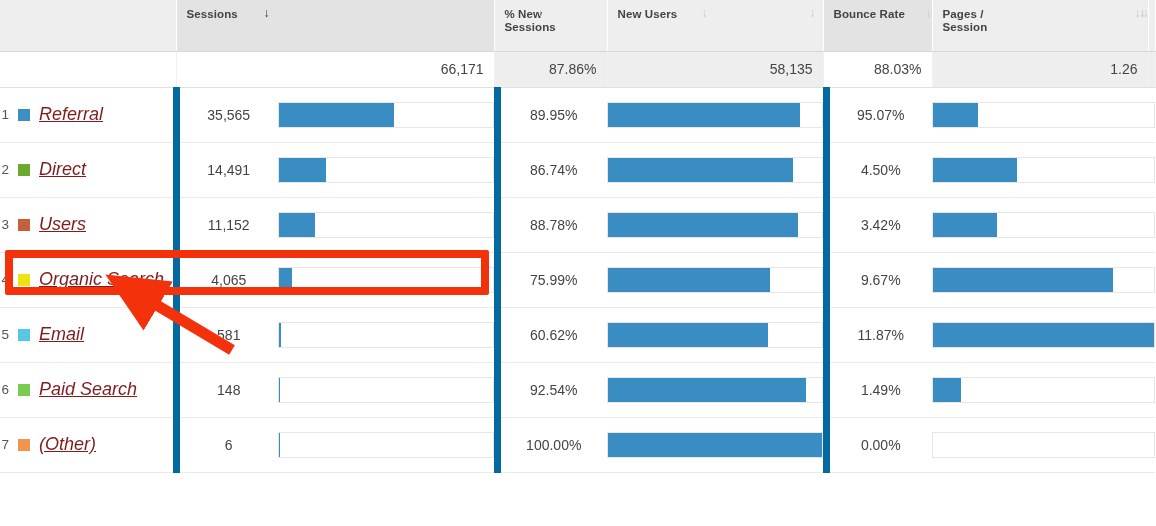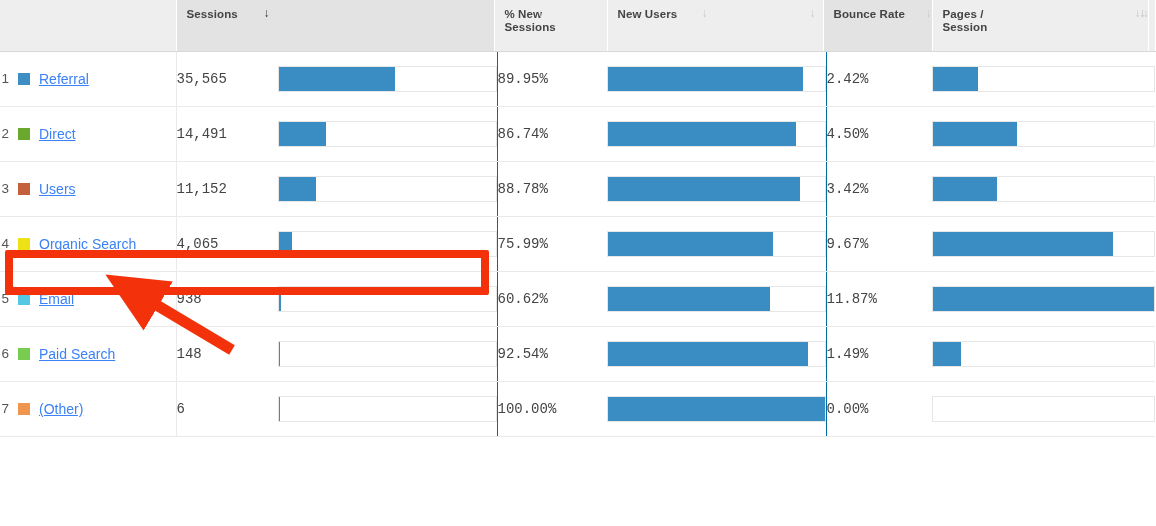"66,171" tr.totals-row { html: none -> <tr> <td></td> <td>66,171</td> <td>87.86%</td> <td>58,135</td> <td>88.03%</td> <td>1.26</td> <td>00:00:41</td> <td>3.59%</td> <td>2,378</td> <td>$0.00</td> </tr> }
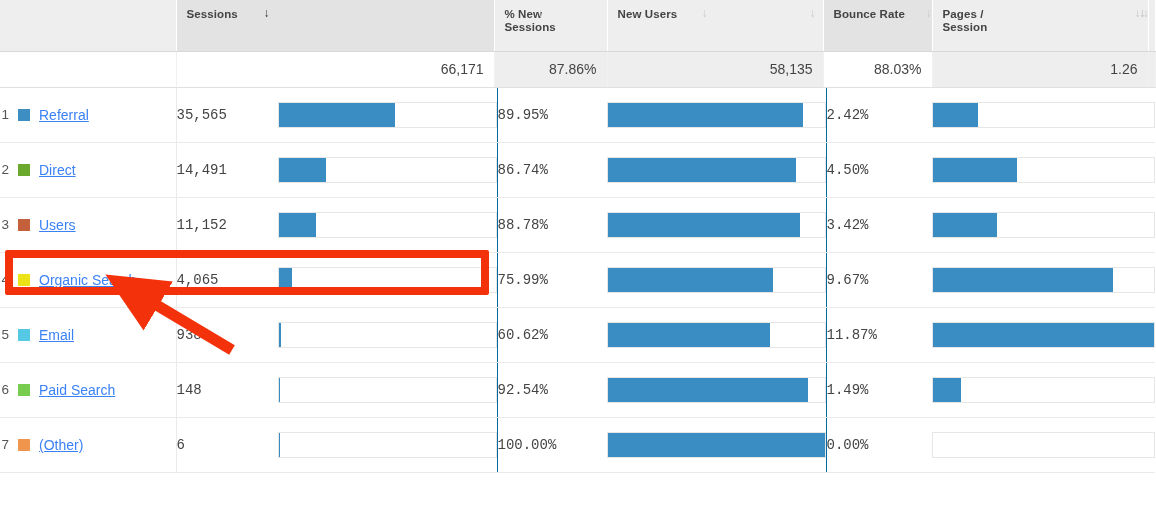"Referral" .chan-name { color: #3b82f6 -> #7f1d1d; font-size: 14px -> 18px; font-style: none -> italic }
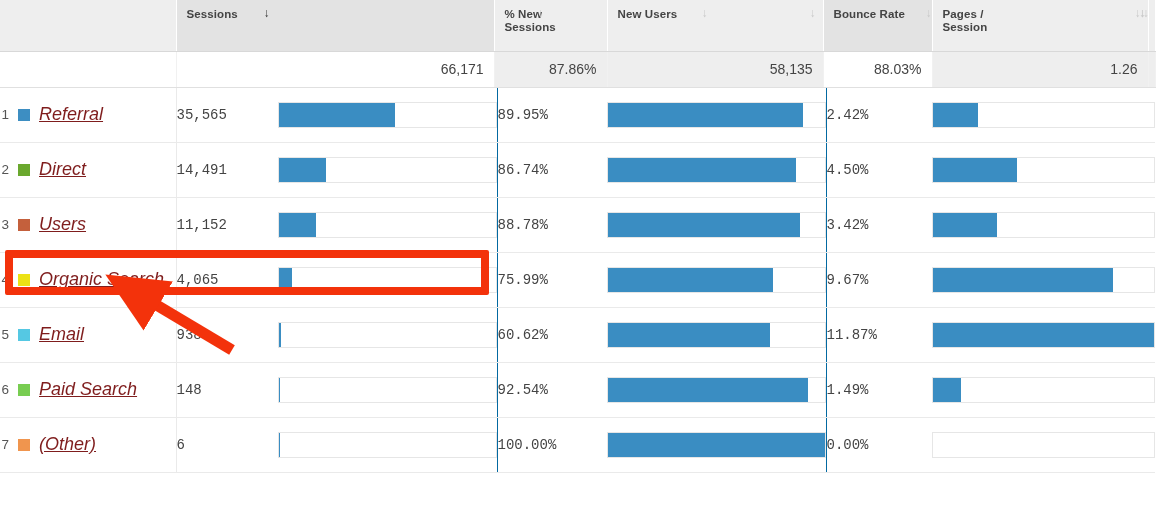"35,565" td.num { border-left: 1px solid #0369a1 -> 7px solid #0369a1; font-family: Liberation Mono, monospace -> none; text-align: left -> center }
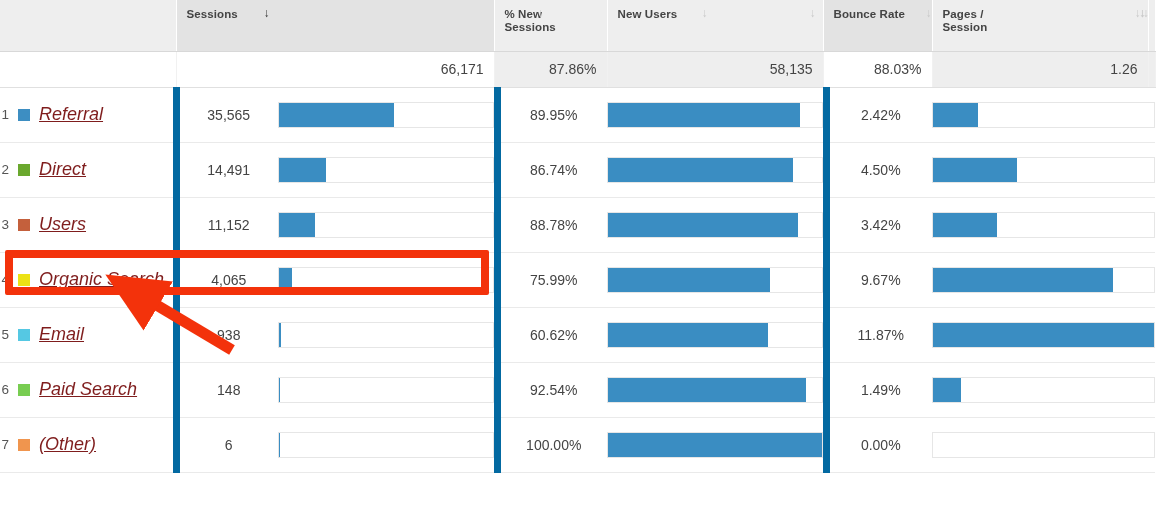"2.42%" td.num { text: 2.42% -> 95.07% }
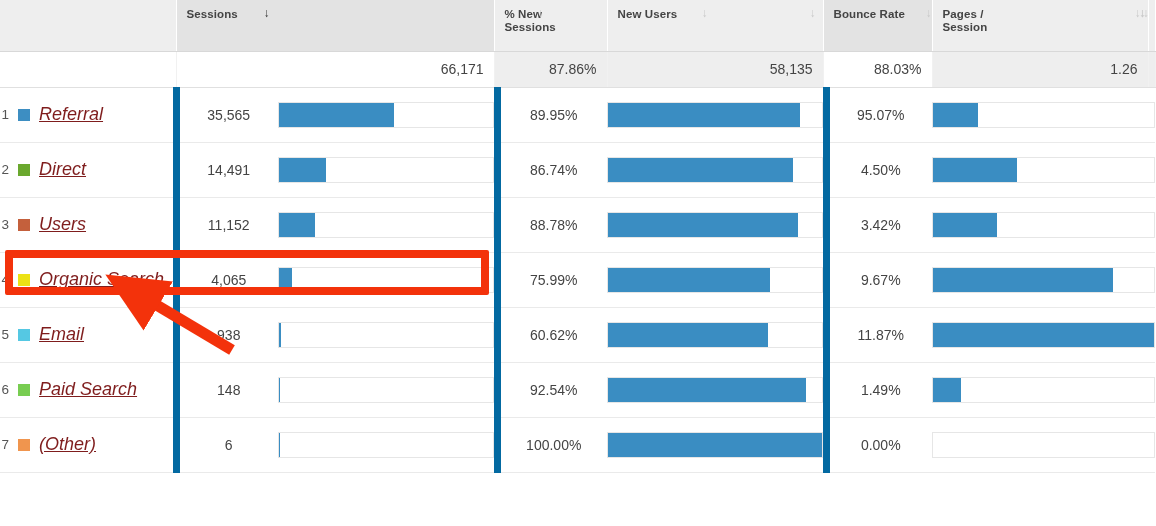"938" td.num { text: 938 -> 581 }
